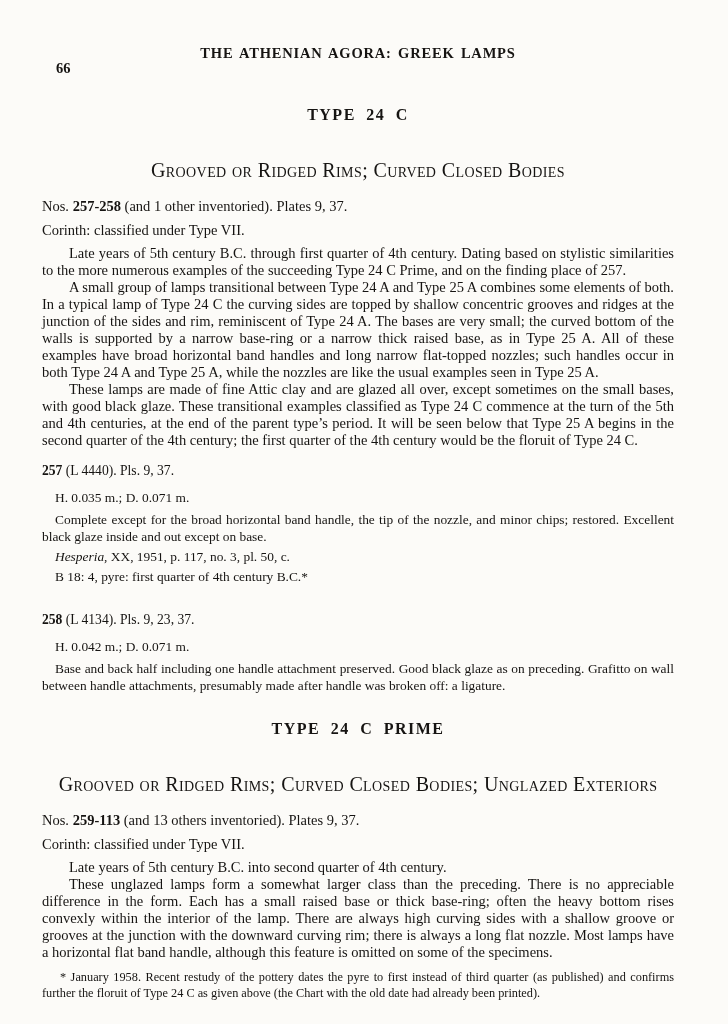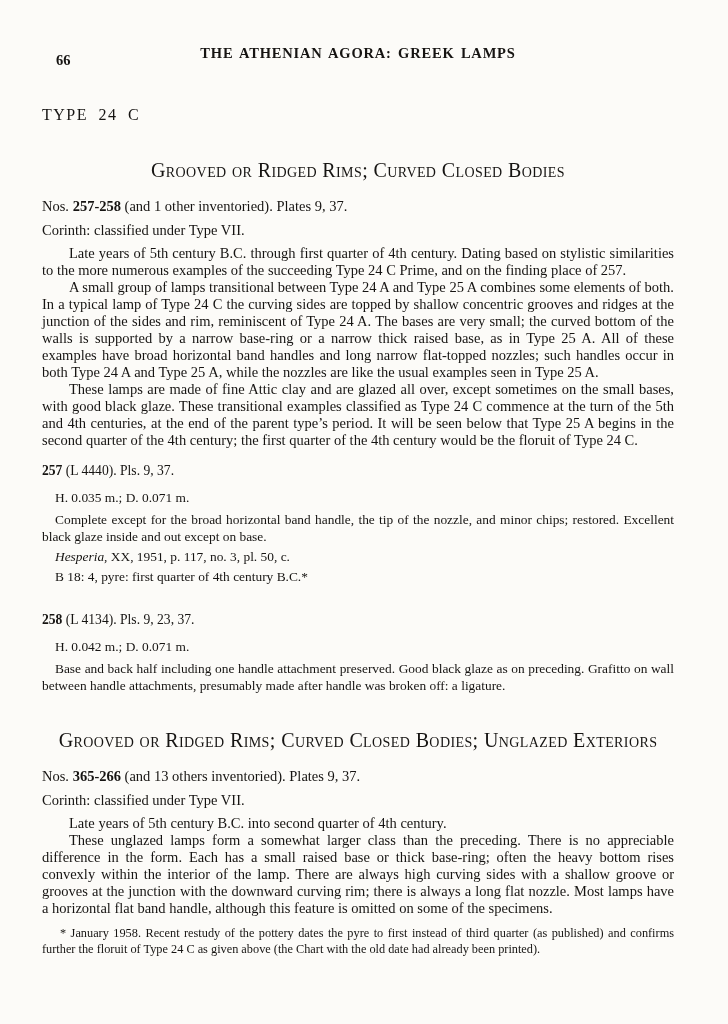"66" .page-number { top: 8px -> 16px }
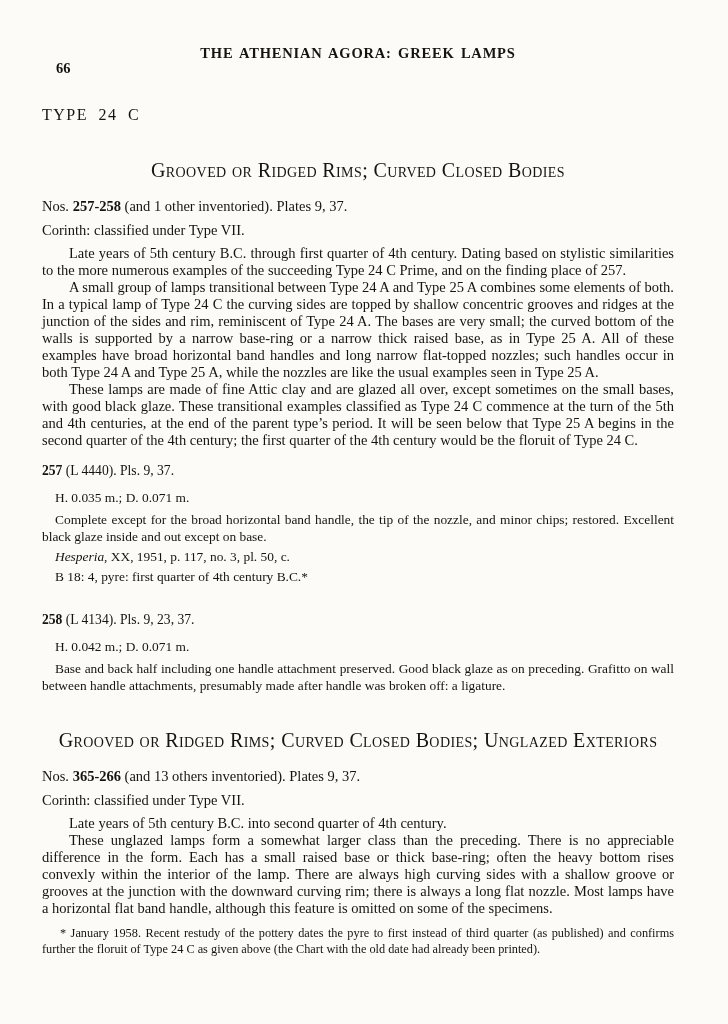"TYPE 24 C" .section-heading { font-weight: normal -> bold; text-align: left -> center }
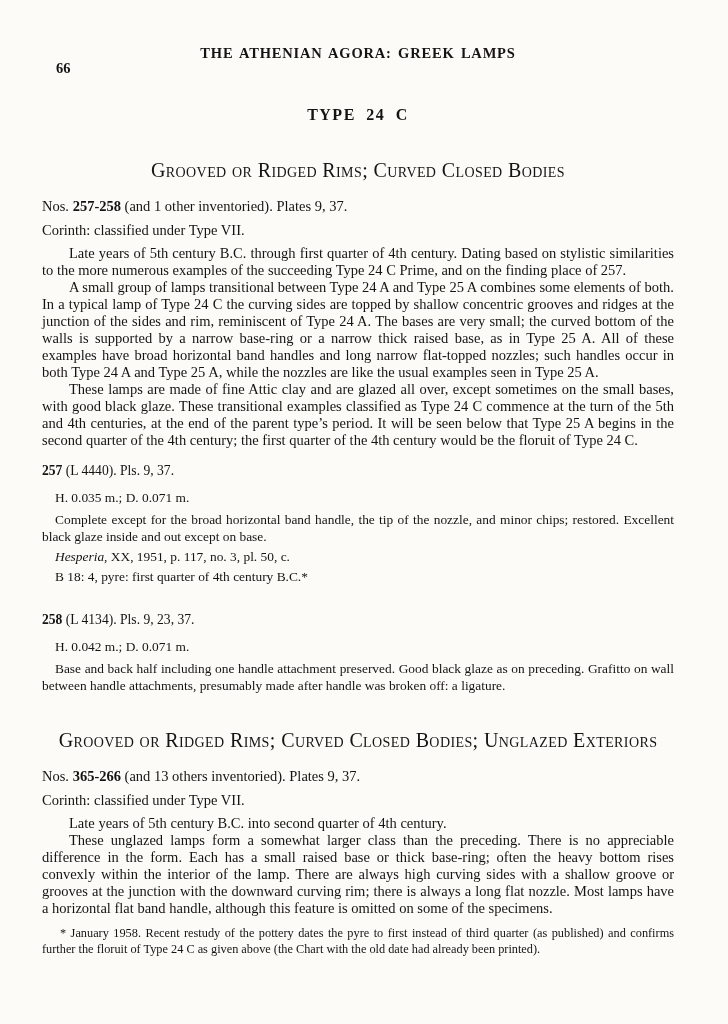"TYPE 24 C PRIME" div.section-heading { html: none -> <div>TYPE 24 C PRIME</div> }
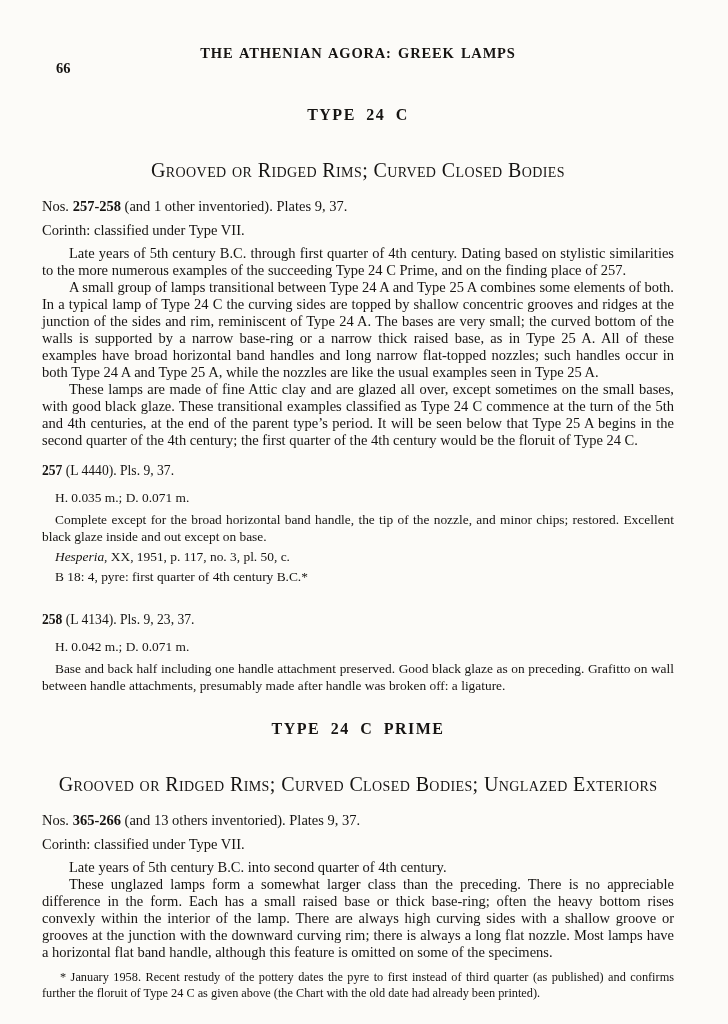"365-266" span.bold { text: 365-266 -> 259-113 }
